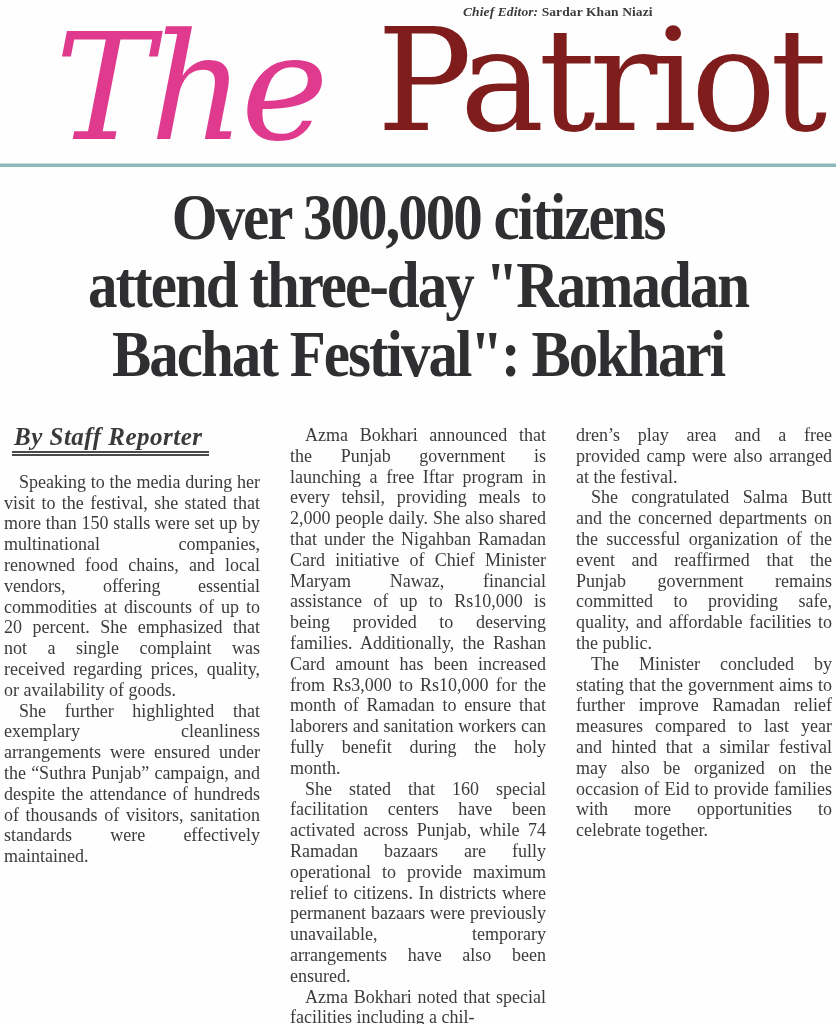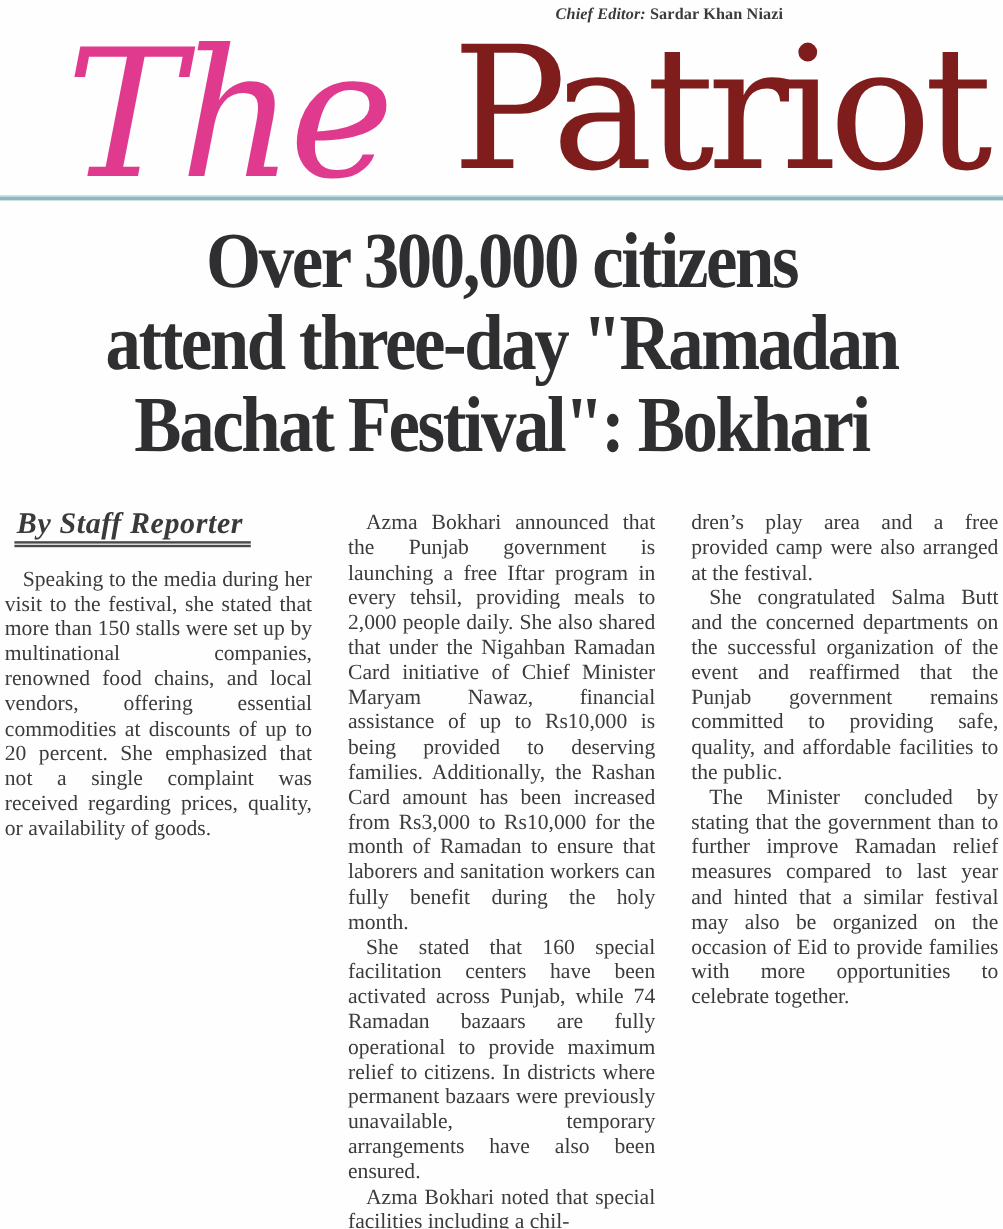"The" .masthead { align-items: center -> flex-start }
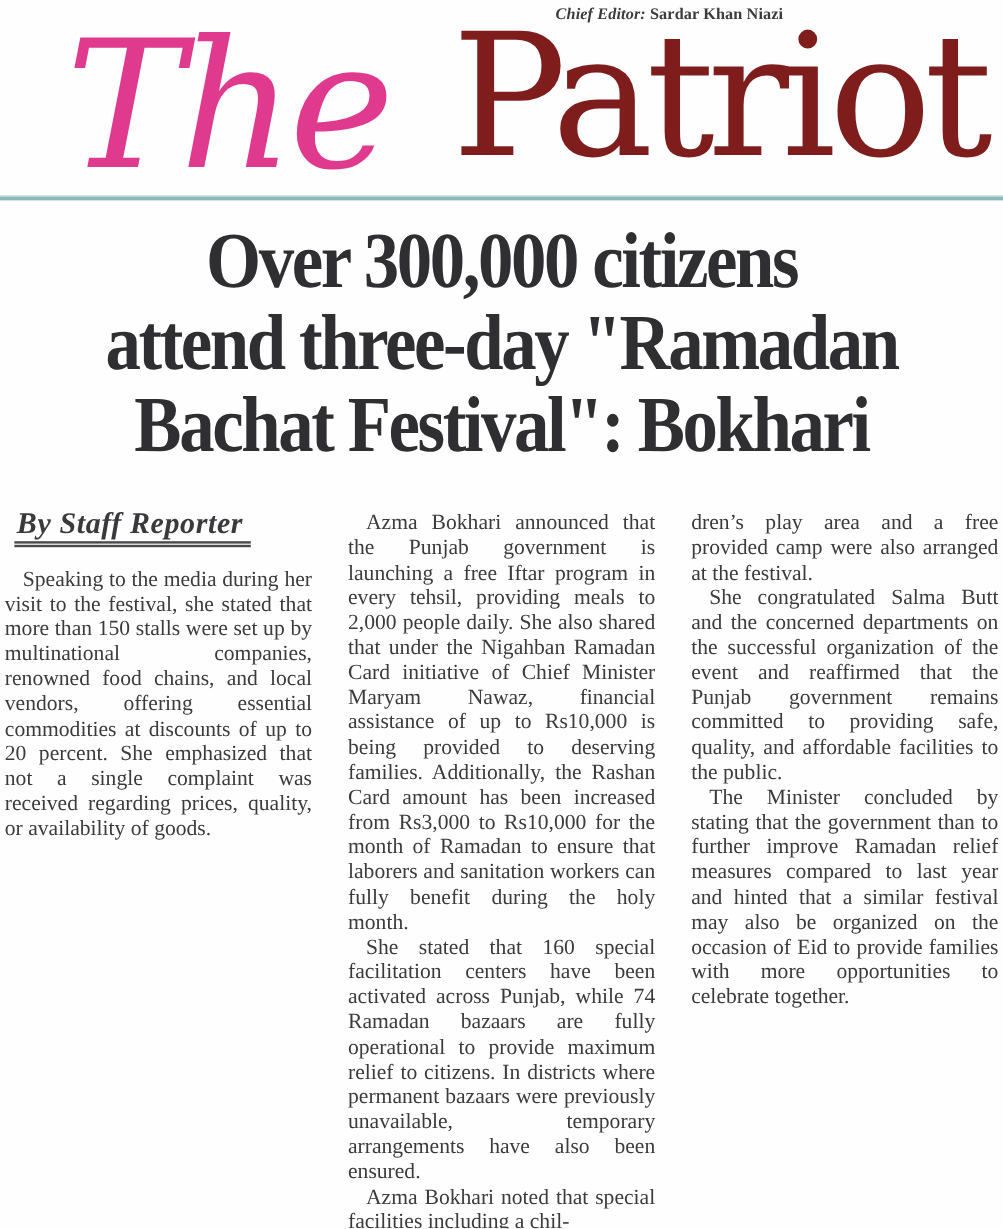"The Minister concluded by stating" p { text: than -> aims }
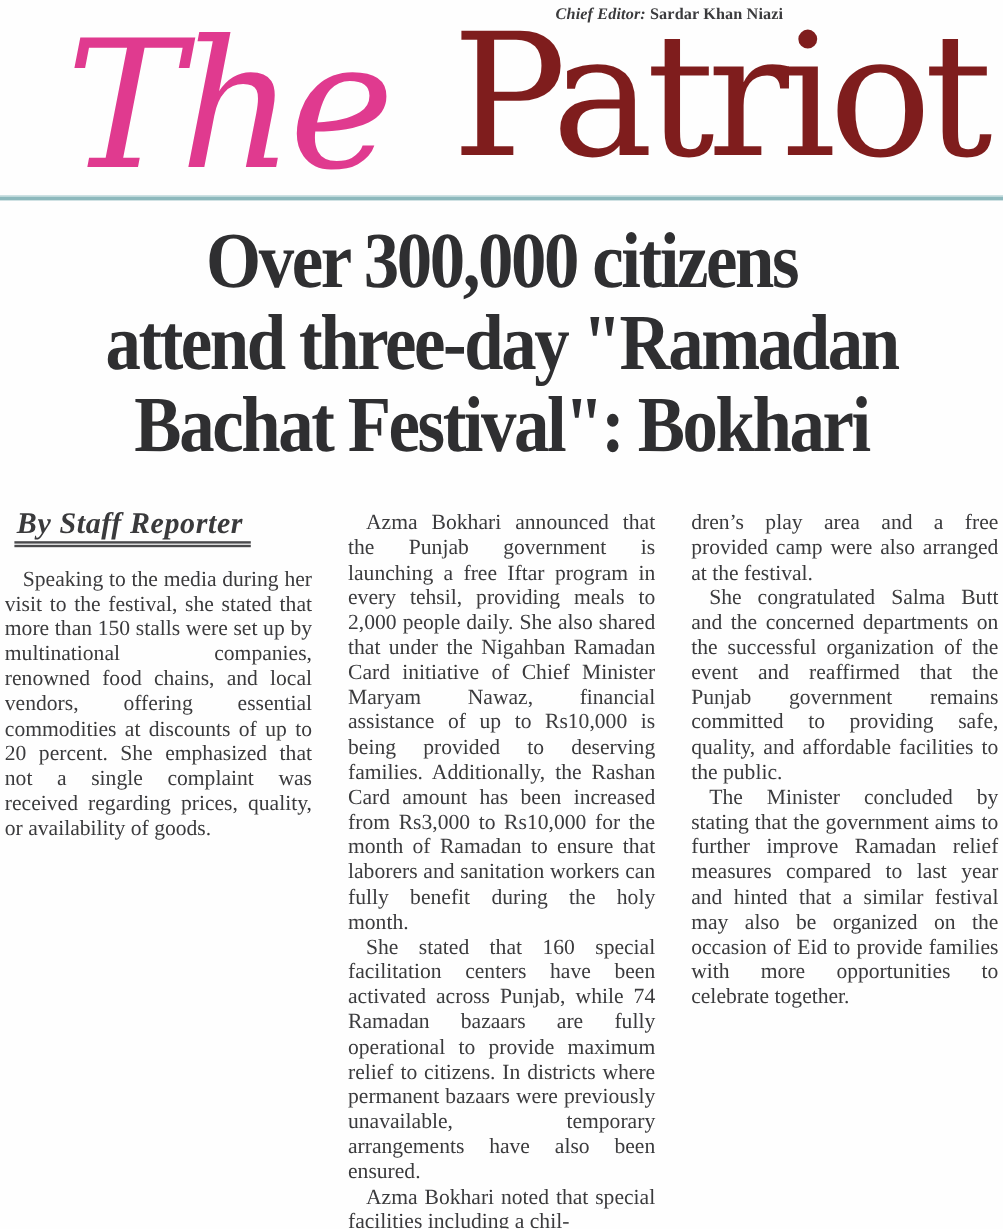"She further highlighted that exemplary" p { html: none -> <p>She further highlighted that exemplary cleanliness arrangements were ensured under the “Suthra Punjab” campaign, and despite the attendance of hundreds of thousands of visitors, sanitation standards were effectively maintained.</p> }
